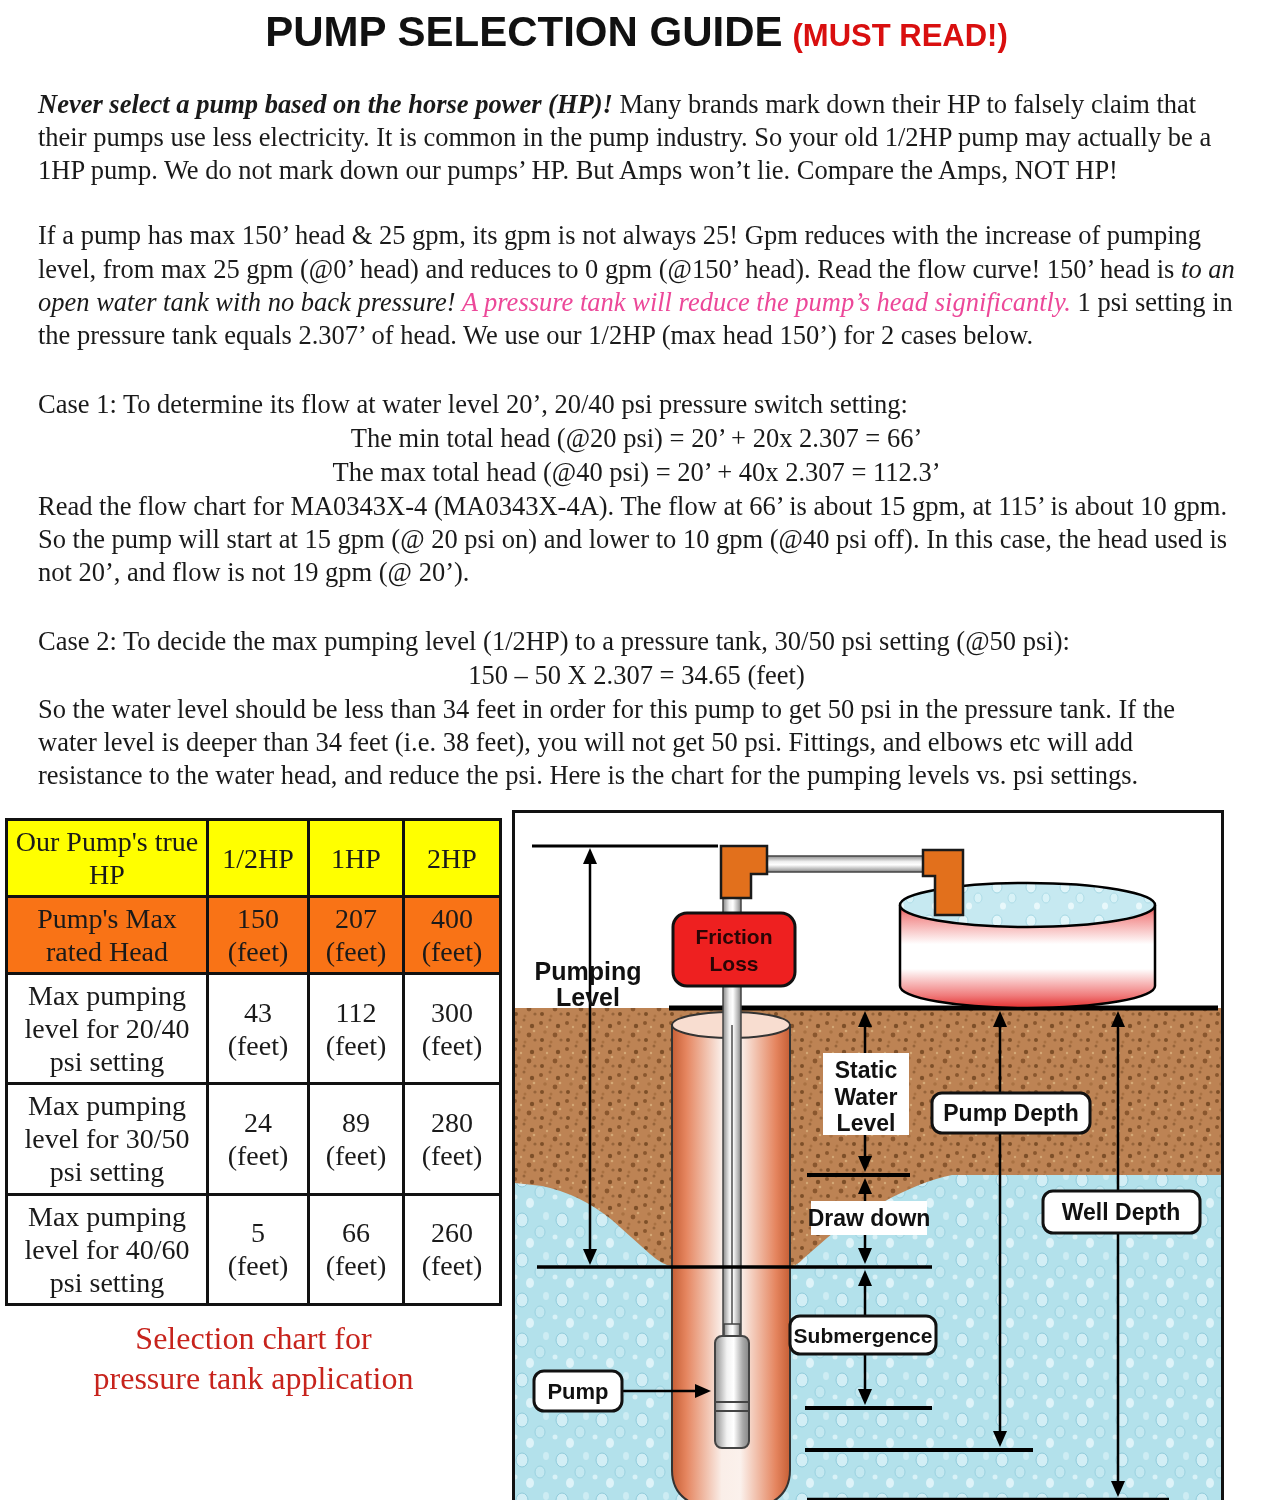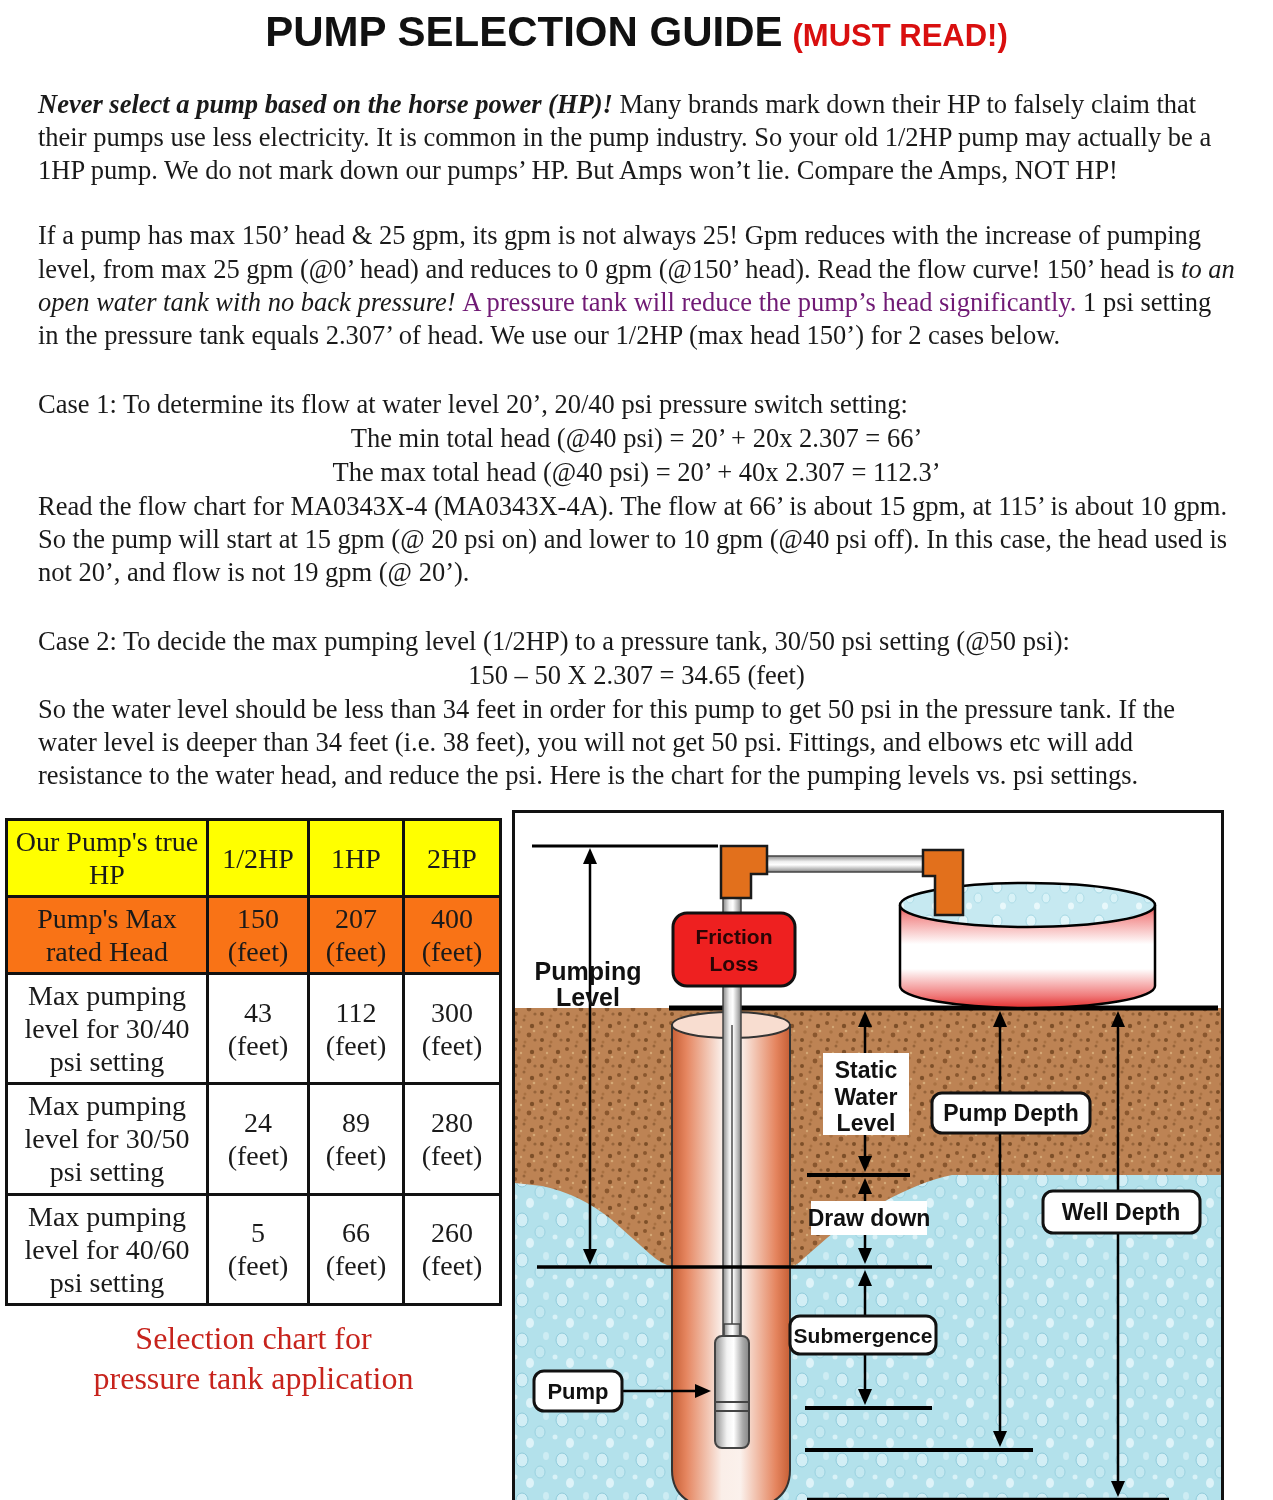"A pressure tank will reduce" .redit { color: #701a75 -> #ec4899; font-style: none -> italic }
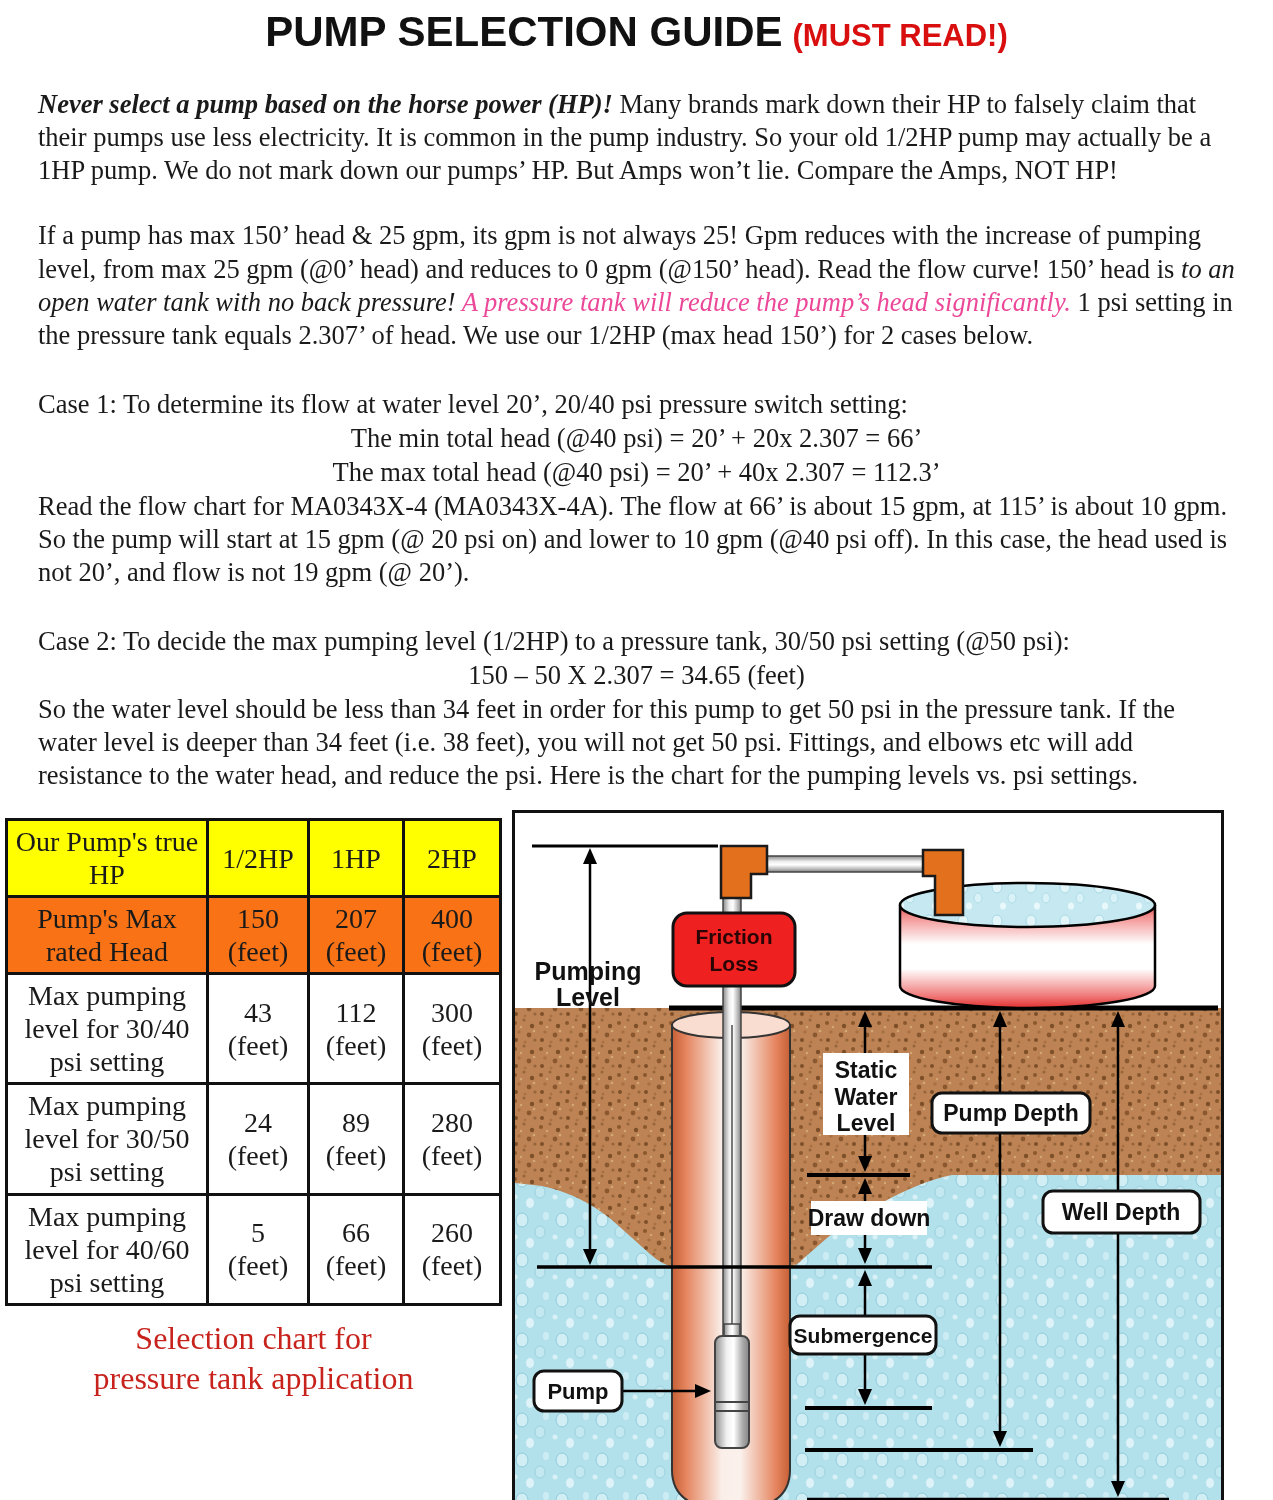"The min total head (@40" div.formula { text: @40 -> @20 }
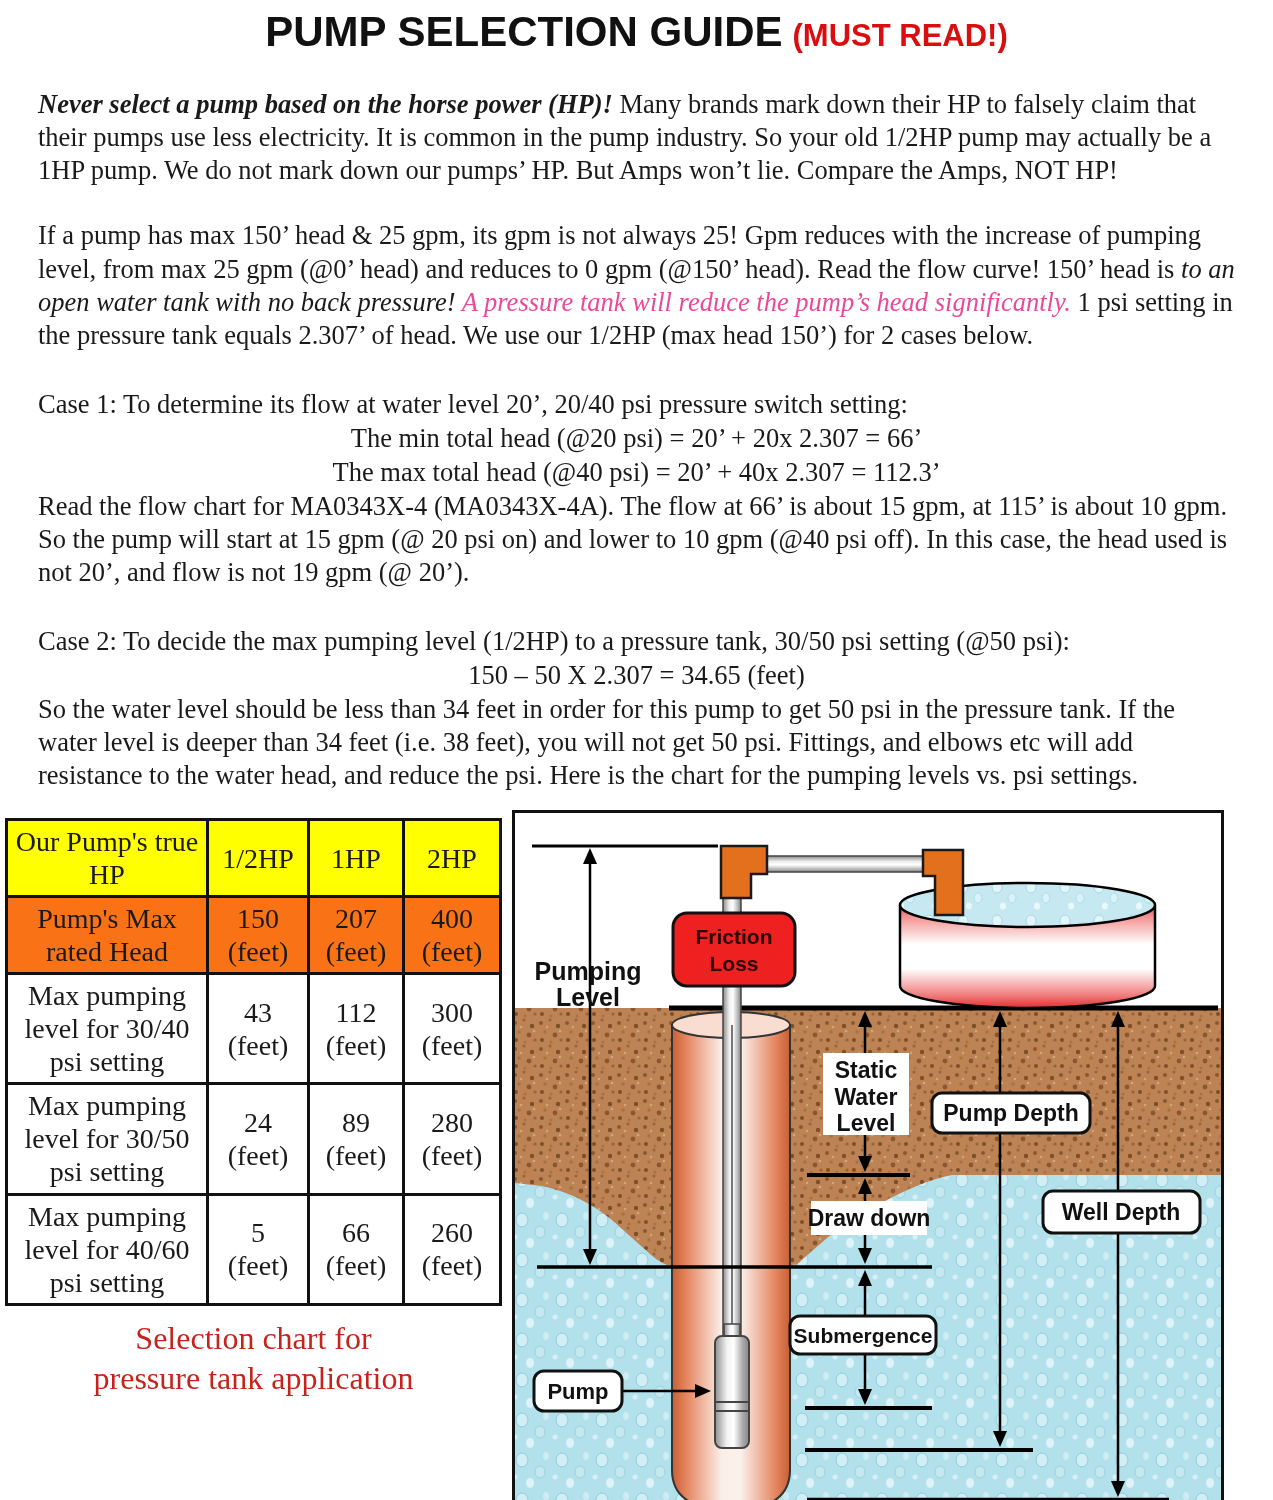"Max pumping level for 30/40" td.lab { text: 30/40 -> 20/40 }
